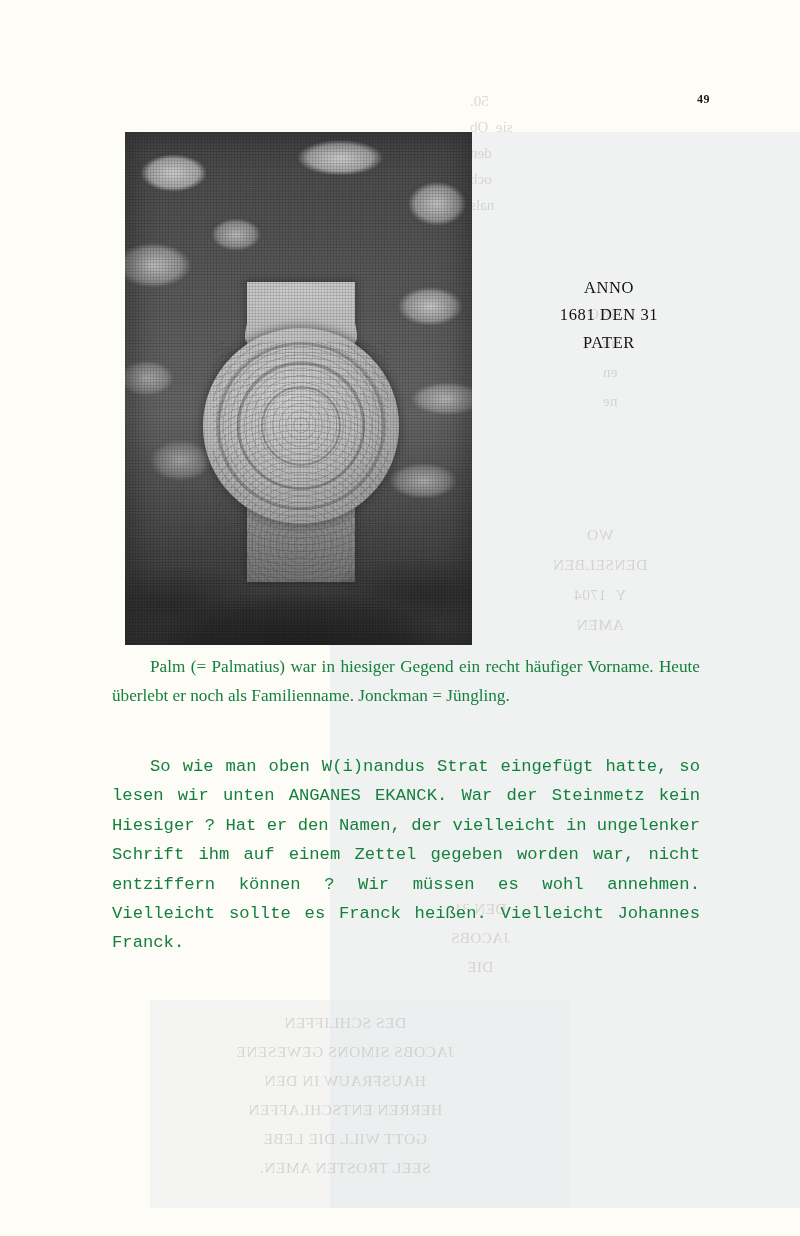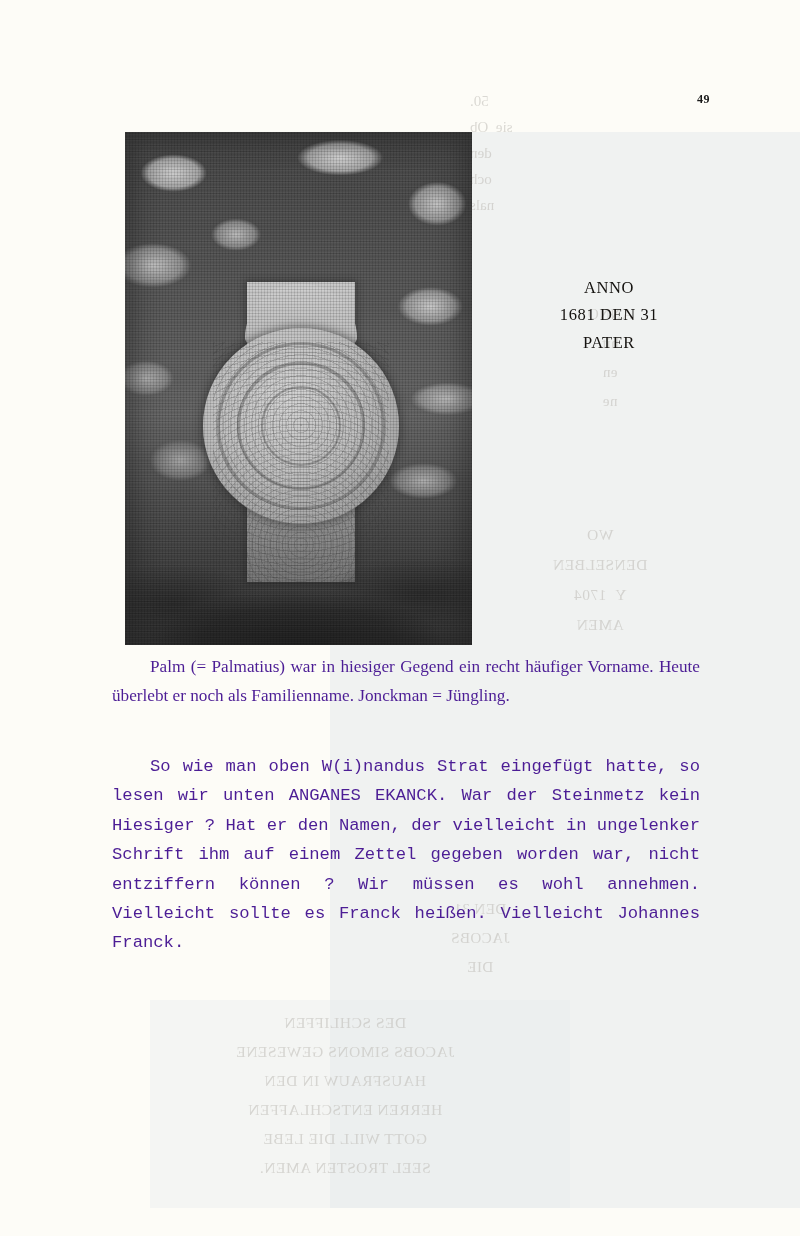"Palm (= Palmatius) war in" .body-text { color: #4c1d95 -> #15803d }
